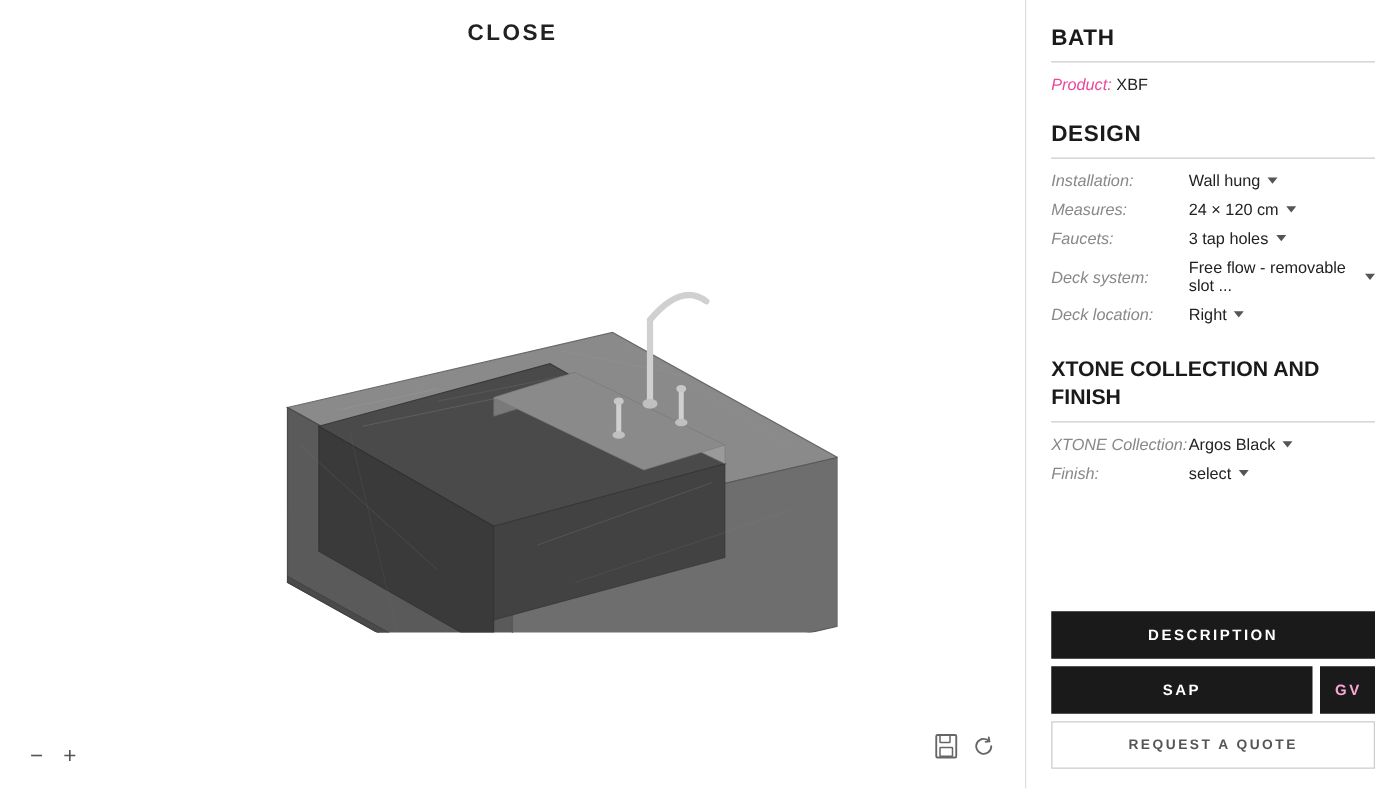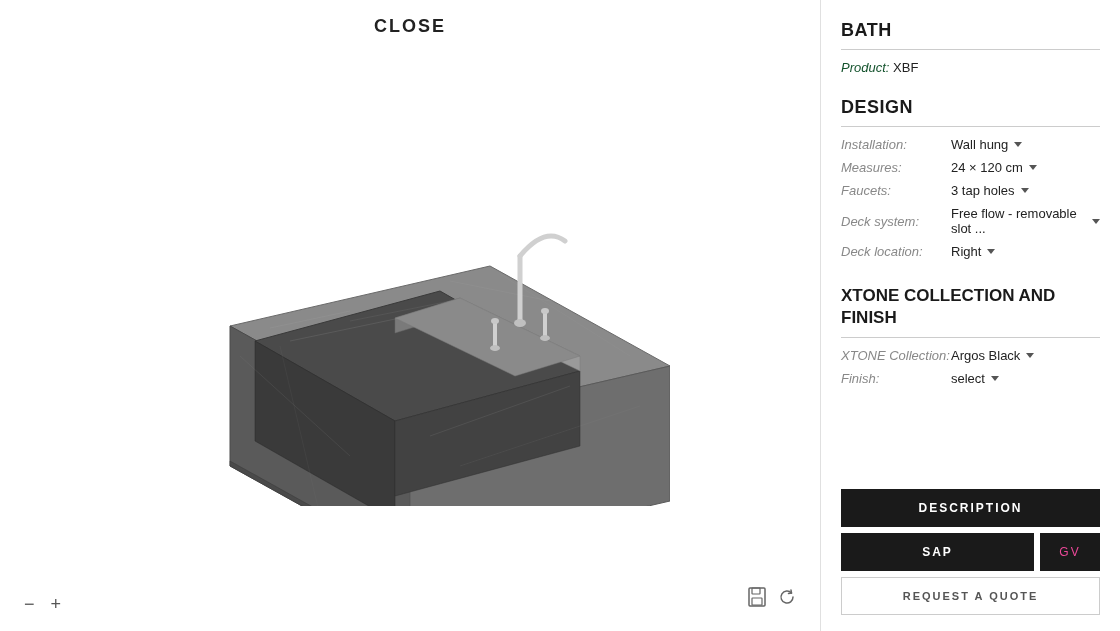"Product:" .product-label span.label-key { color: #14532d -> #ec4899 }
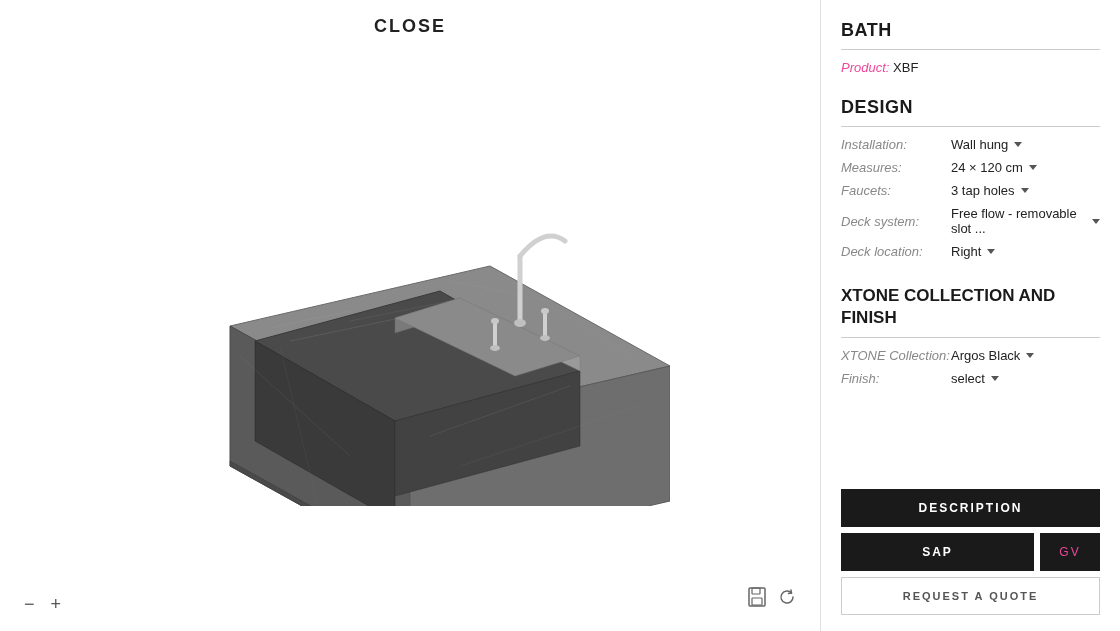"GV" .btn-gv { color: #ec4899 -> #f9a8d4; font-weight: 400 -> 700; width: 60px -> 44px }
